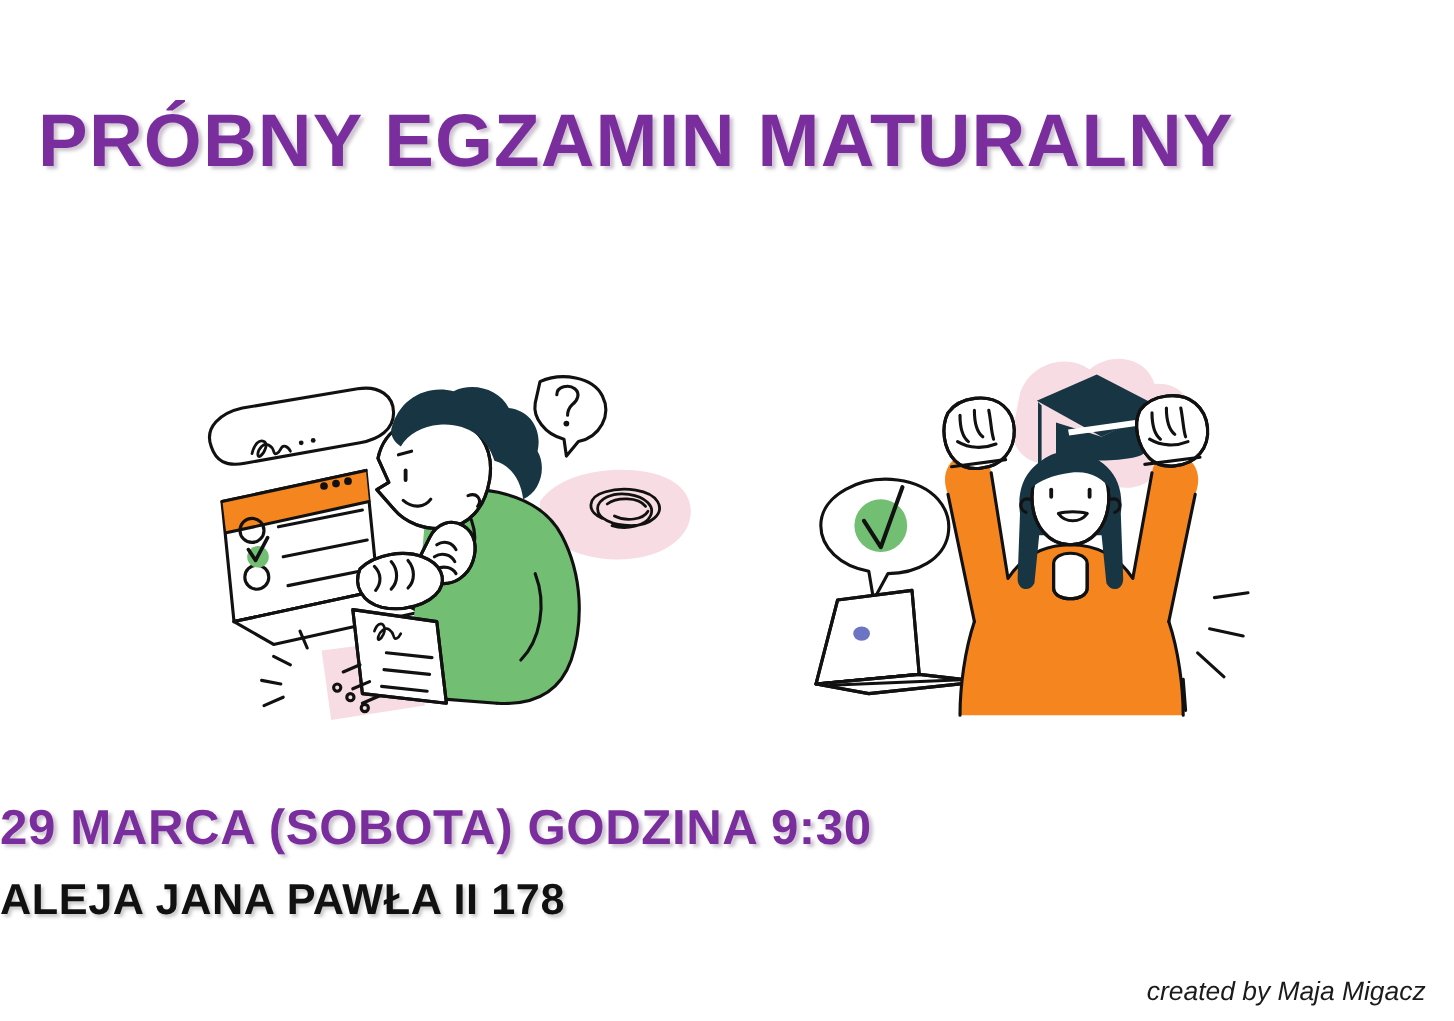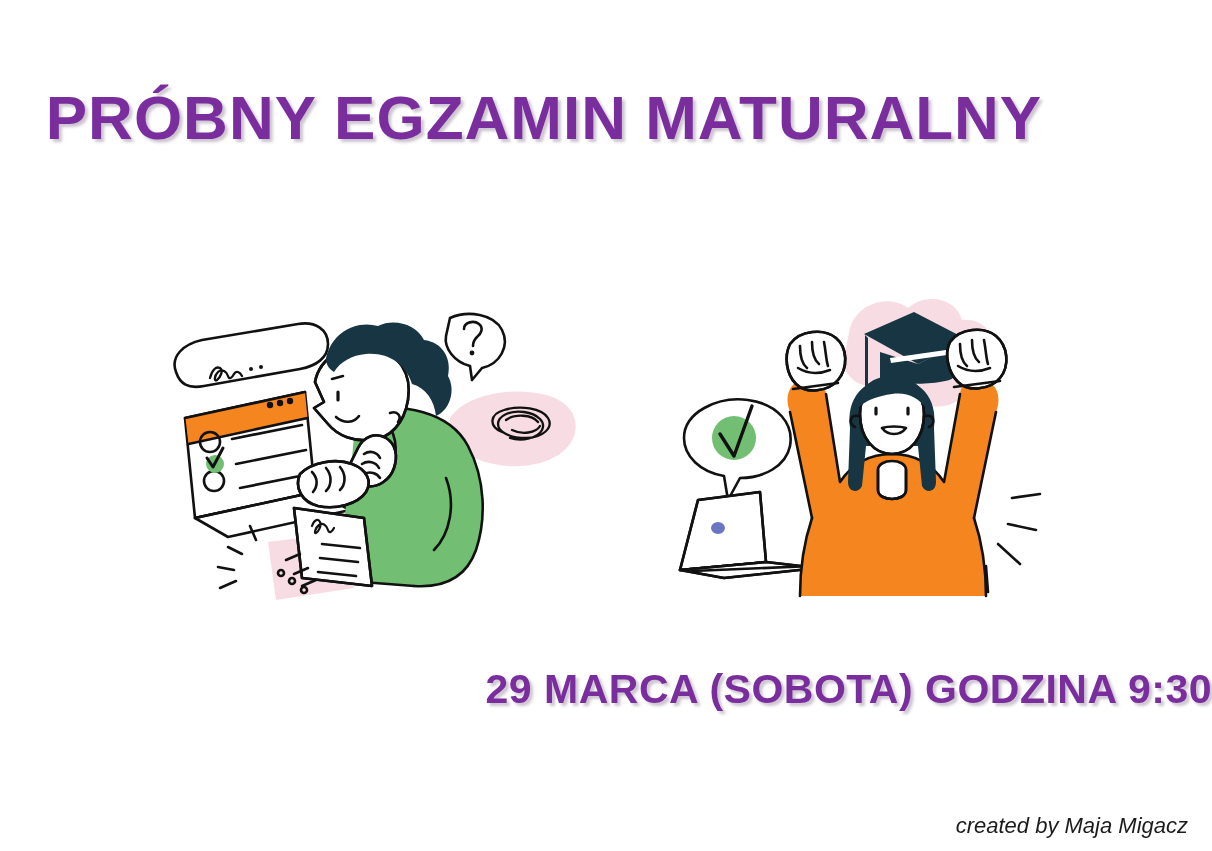"PRÓBNY EGZAMIN MATURALNY" .title-block { padding-left: 14px -> none }
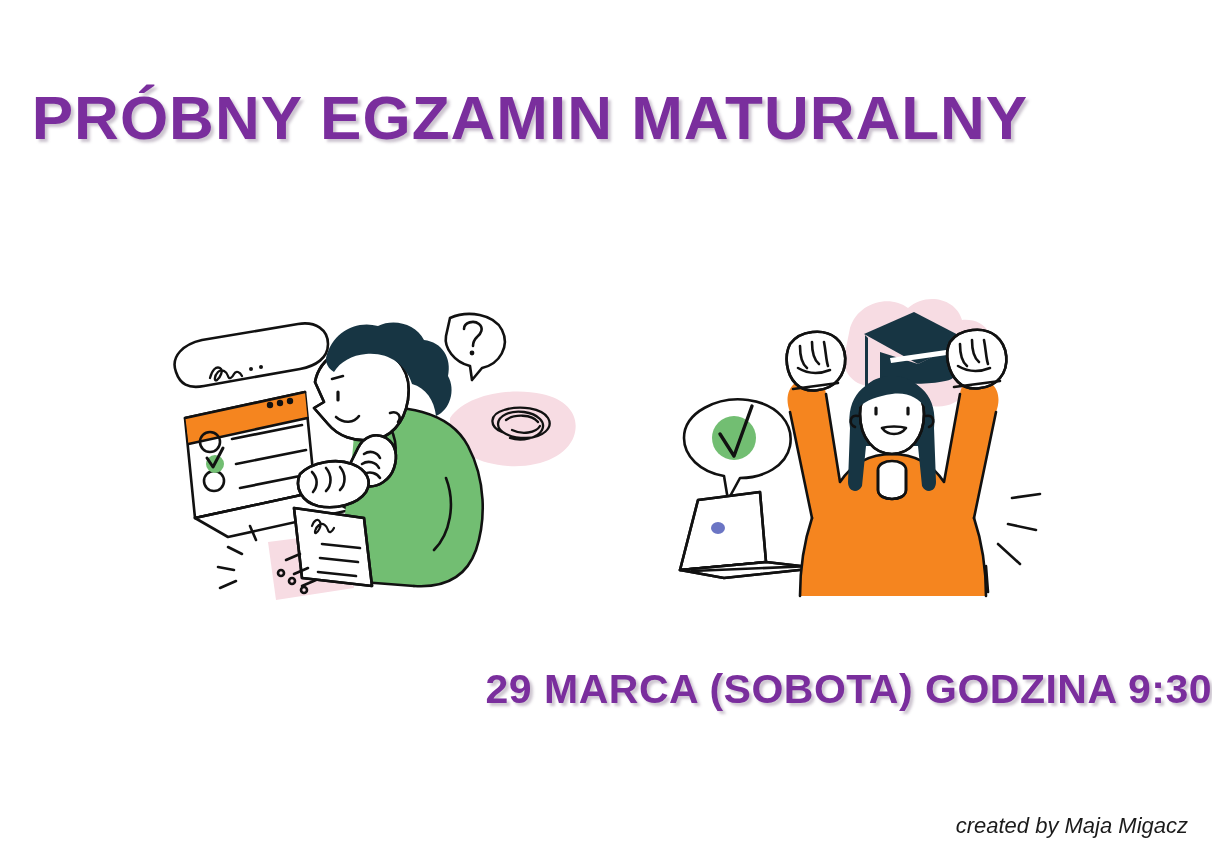"29 MARCA (SOBOTA) GODZINA 9:30" .footer-block { text-align: right -> left }
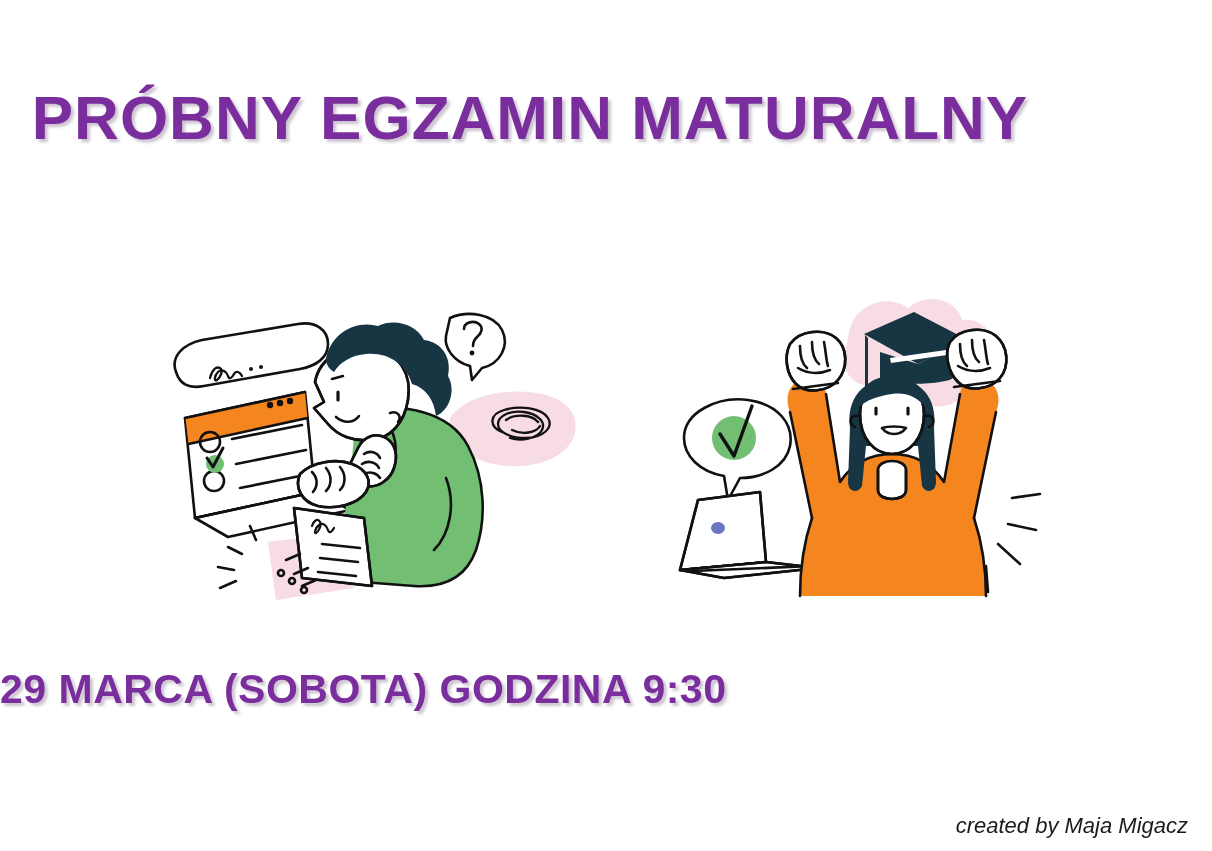"ALEJA JANA PAWŁA II 178" div.address-line { html: none -> <div>ALEJA JANA PAWŁA II 178</div> }
